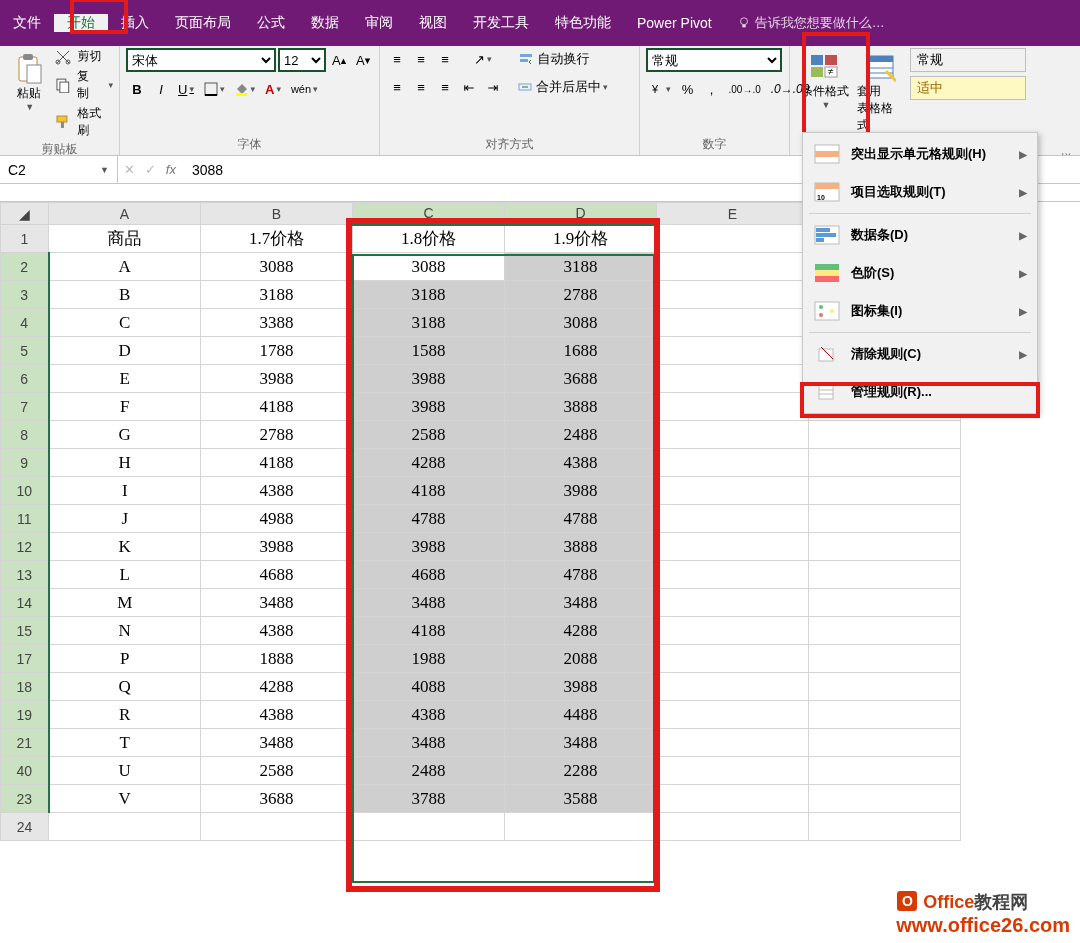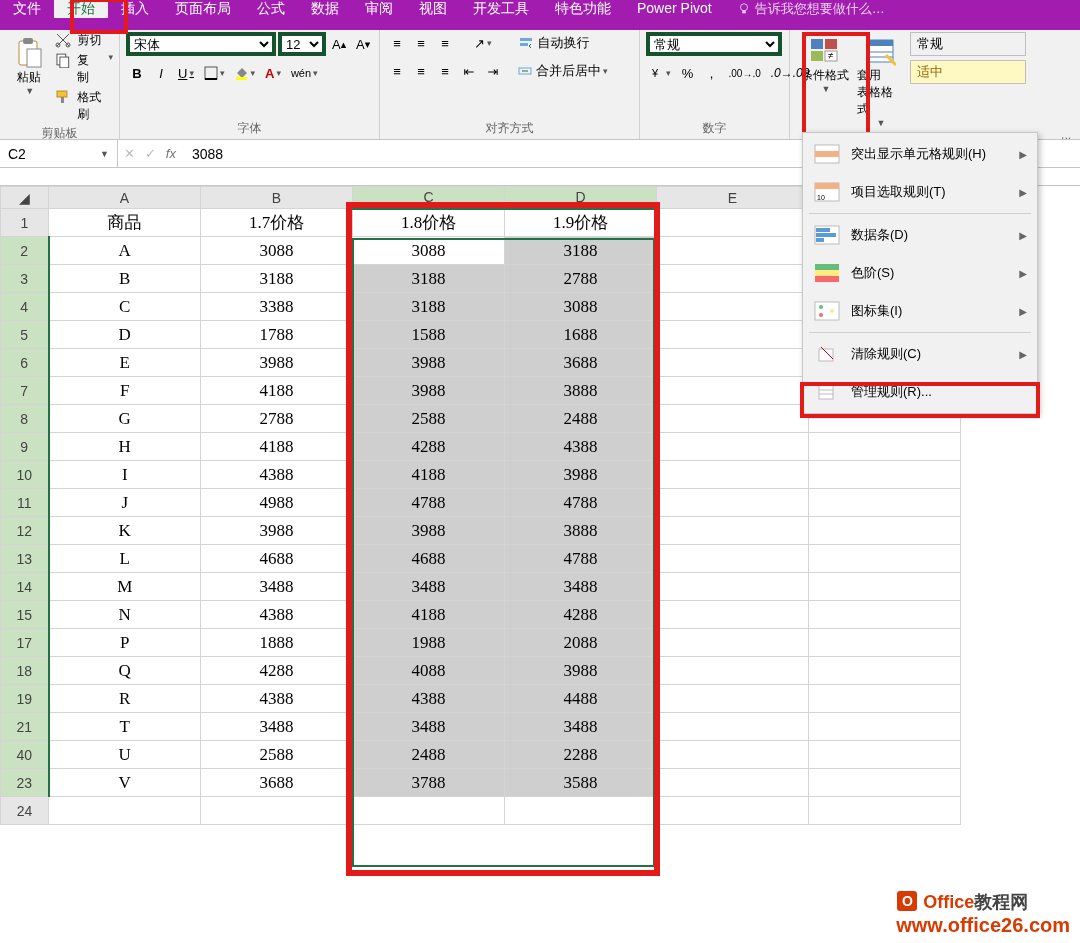"文件" .ribbon-tabs { align-items: flex-start -> center; background: #a21caf -> #701a75; height: 30px -> 46px }
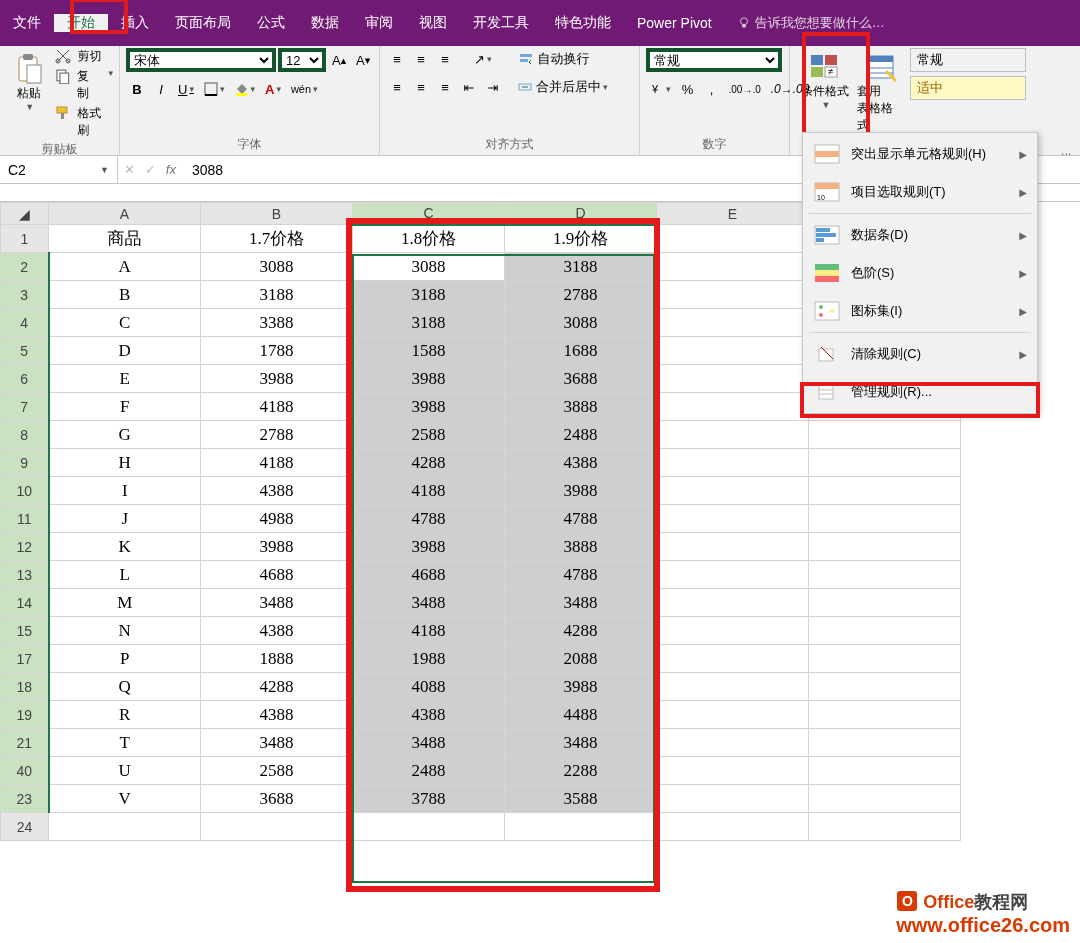"剪切" .vstack .row { align-items: flex-start -> center }
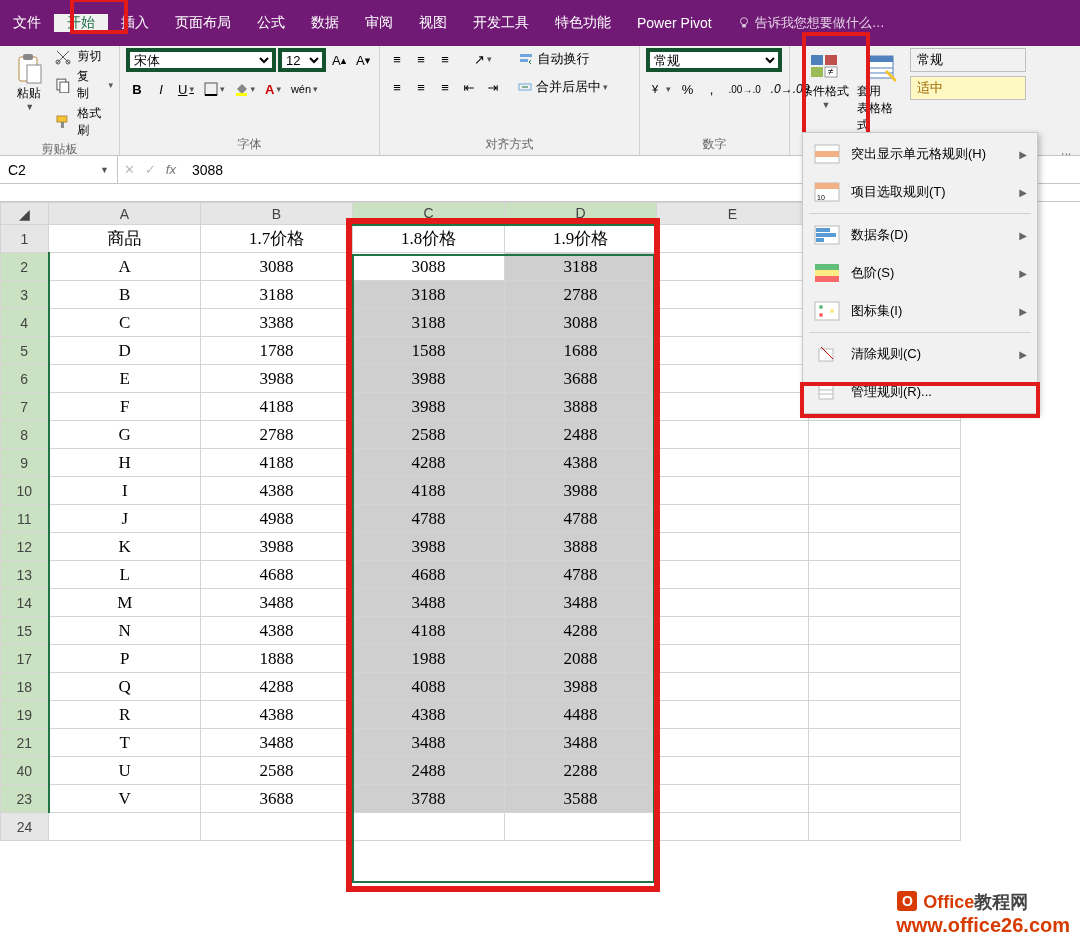"宋体" select.combo { border: 4px solid #14532d -> 2px solid #14532d }
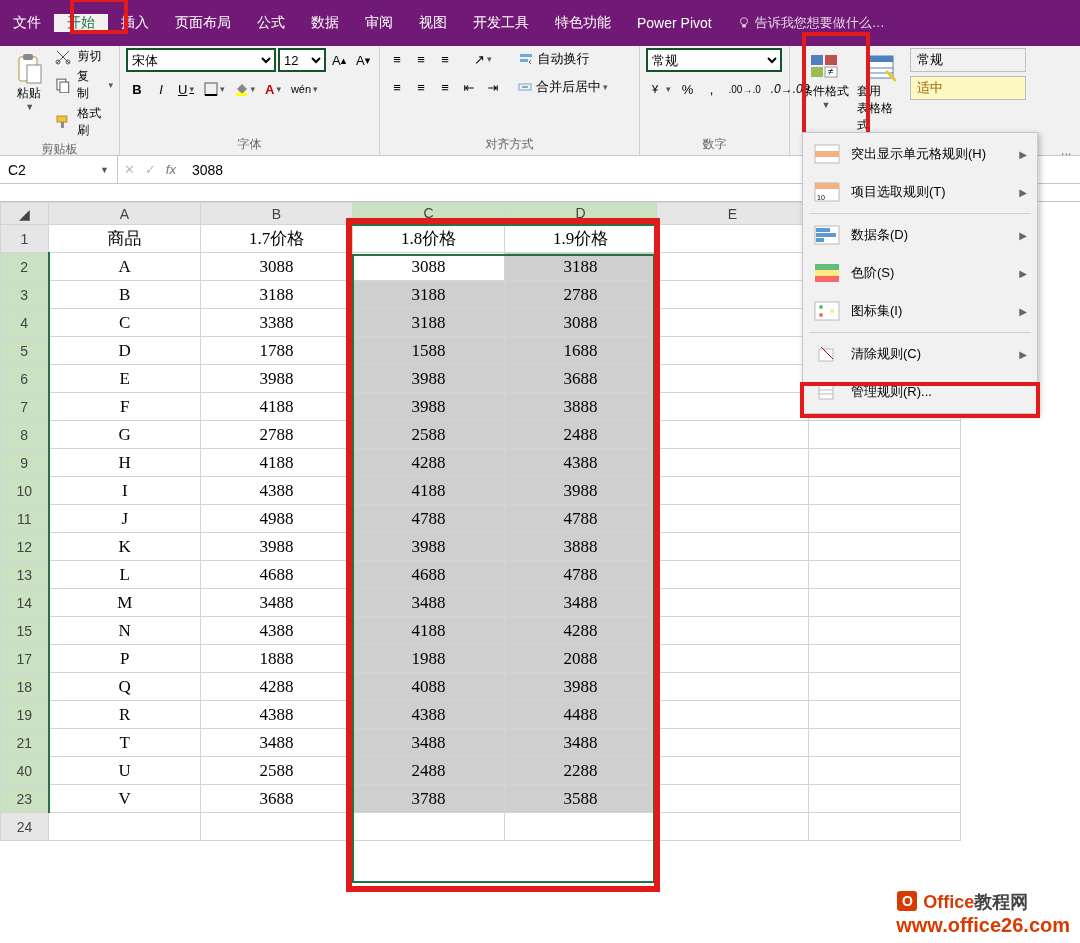"突出显示单元格规则(H)" .cf-item { font-weight: none -> bold }
